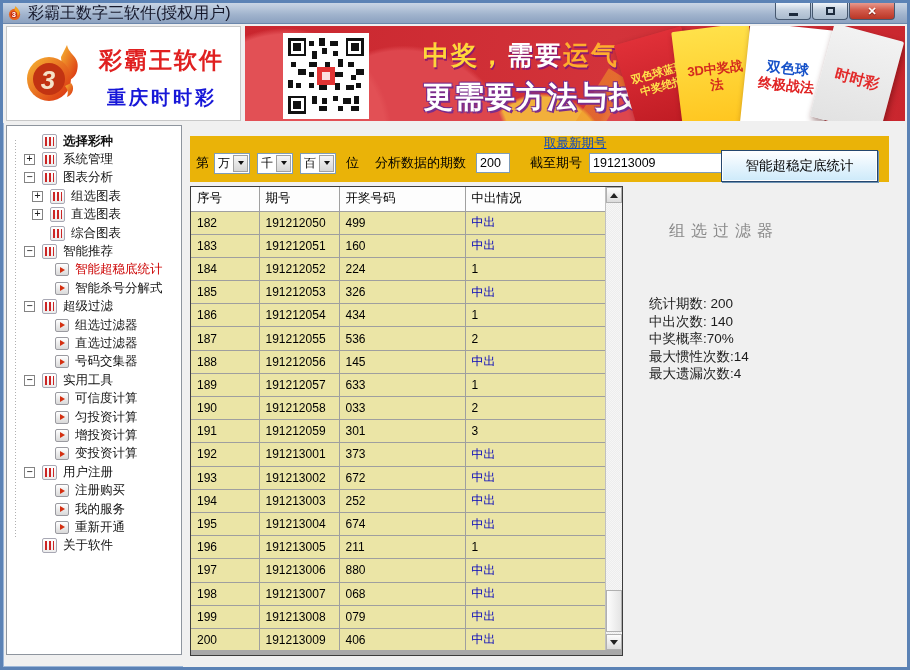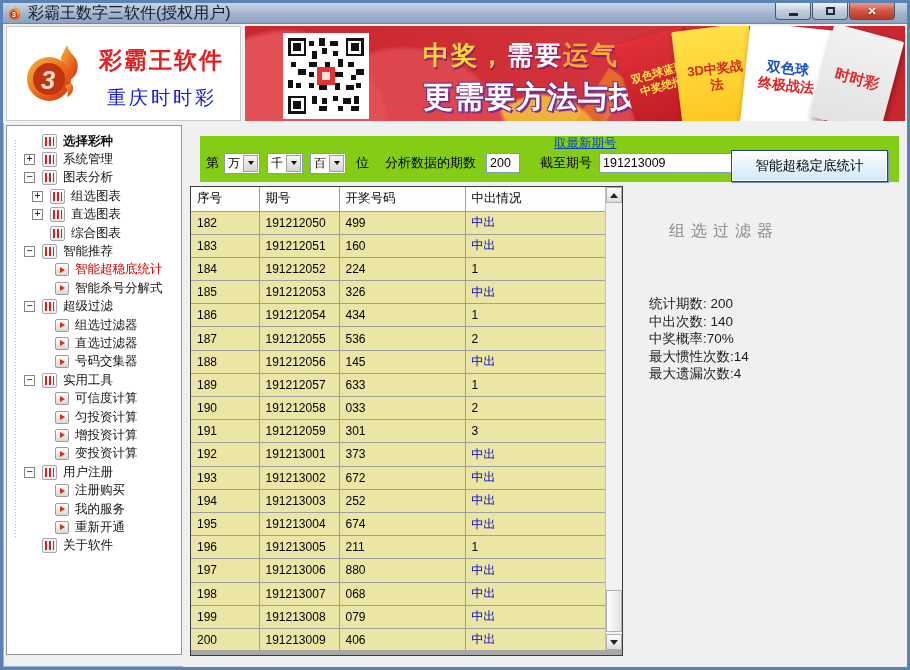"重庆时时彩" .brand-sub { font-weight: normal -> bold }
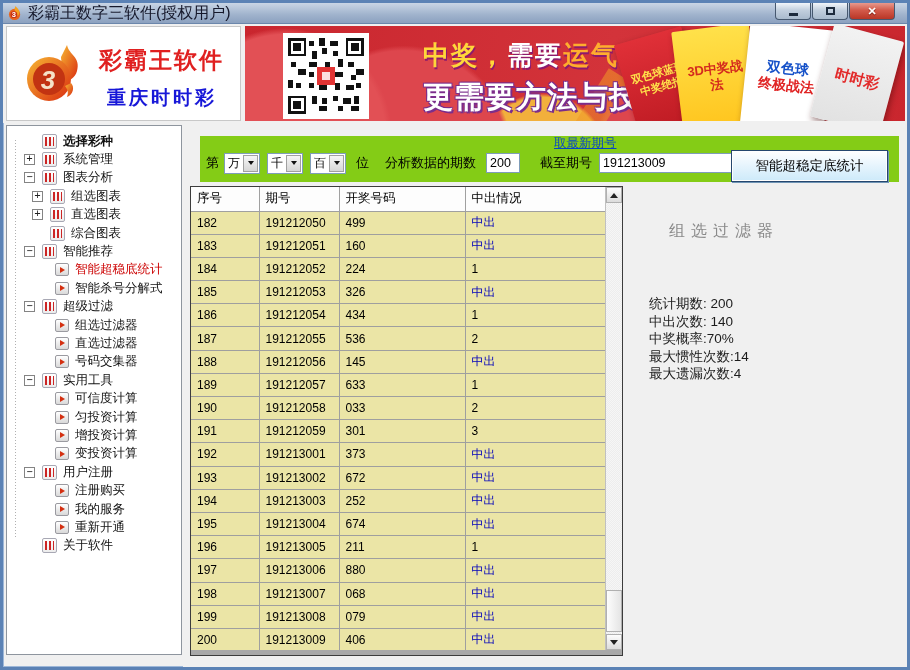"取最新期号" .controlbar { background: #84cc16 -> #eab308; left: 17px -> 7px }
